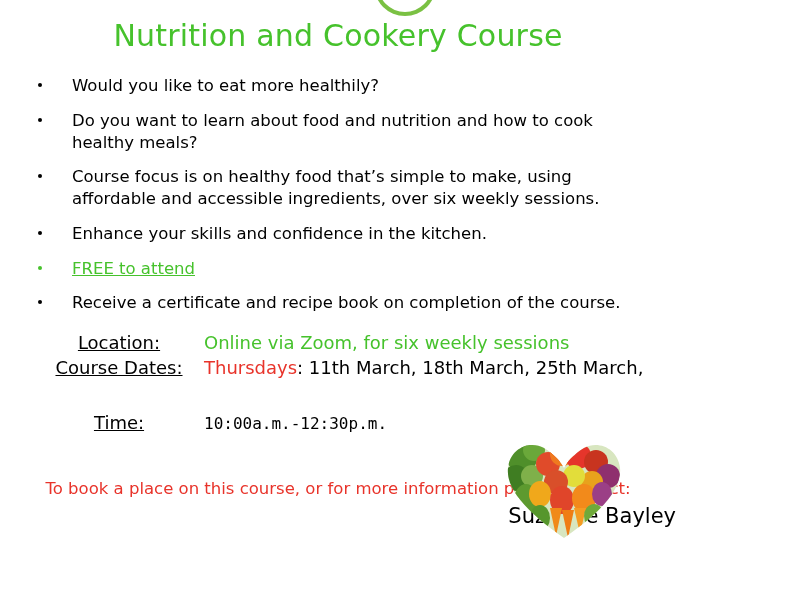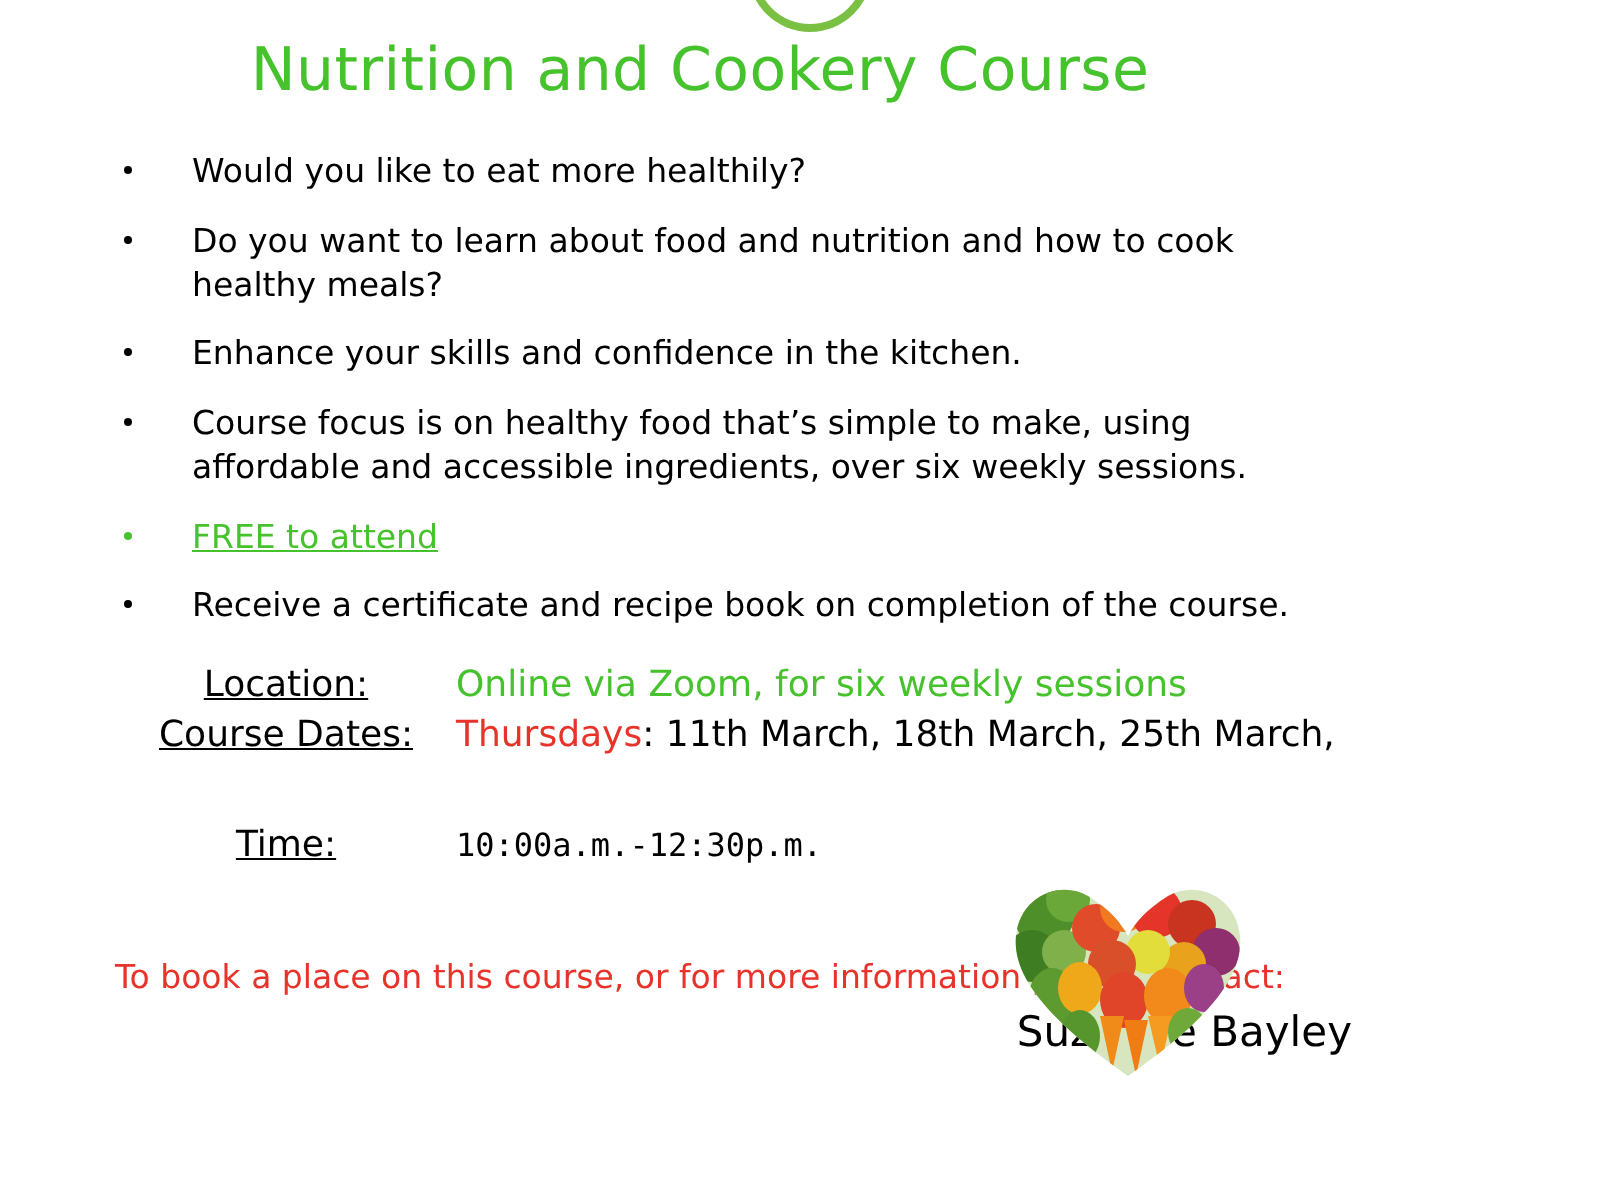"Nutrition and Cookery Course" .page { padding-left: 24px -> none }
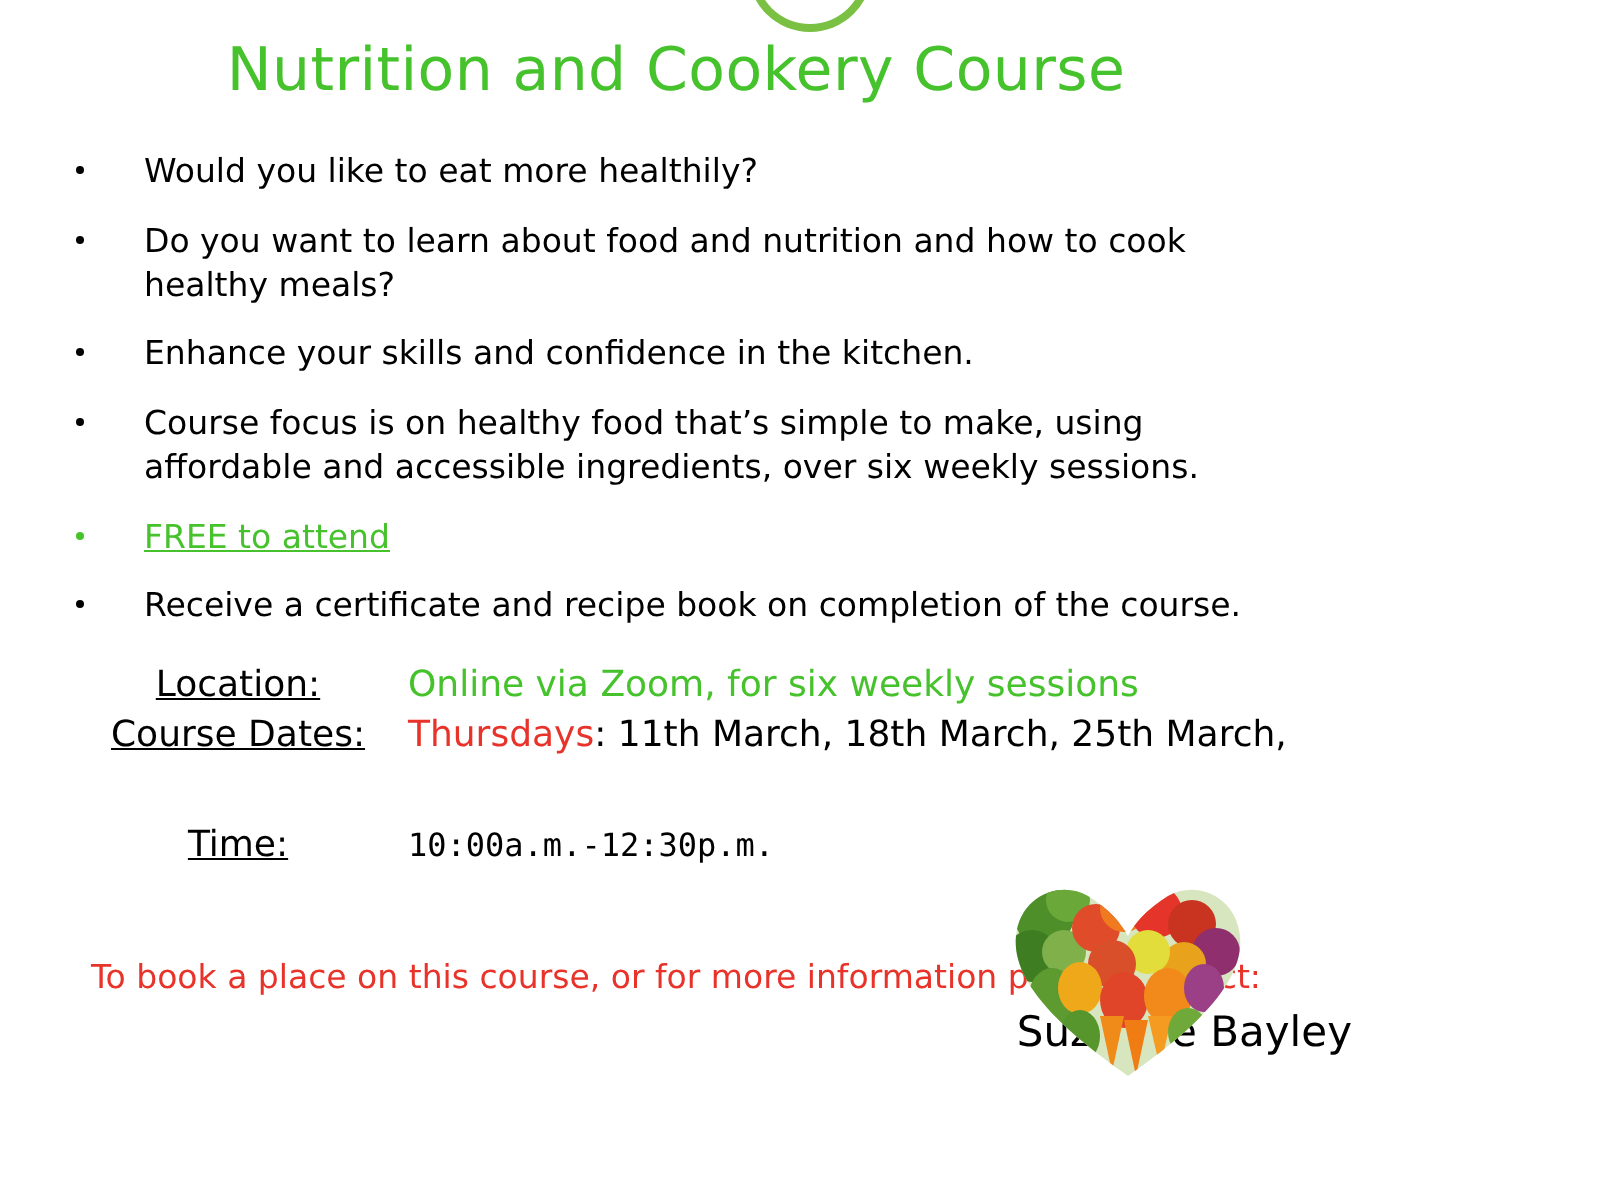"Enhance your skills and confidence" li { order: before "Course focus is on healthy" -> after "Course focus is on healthy" }
